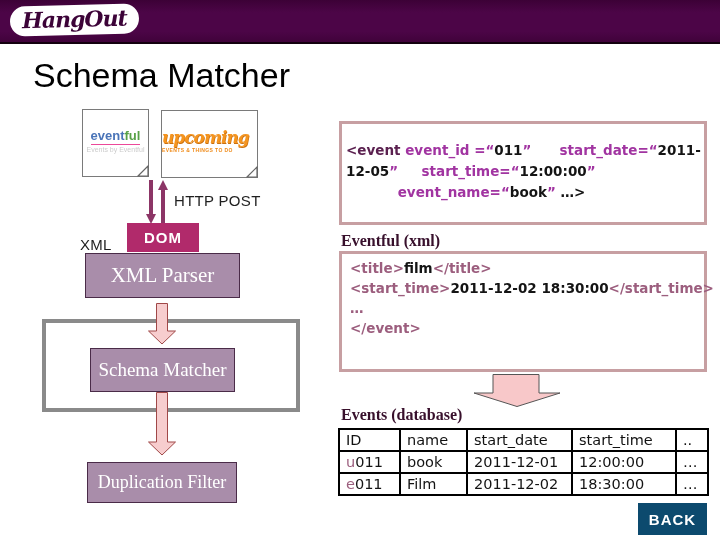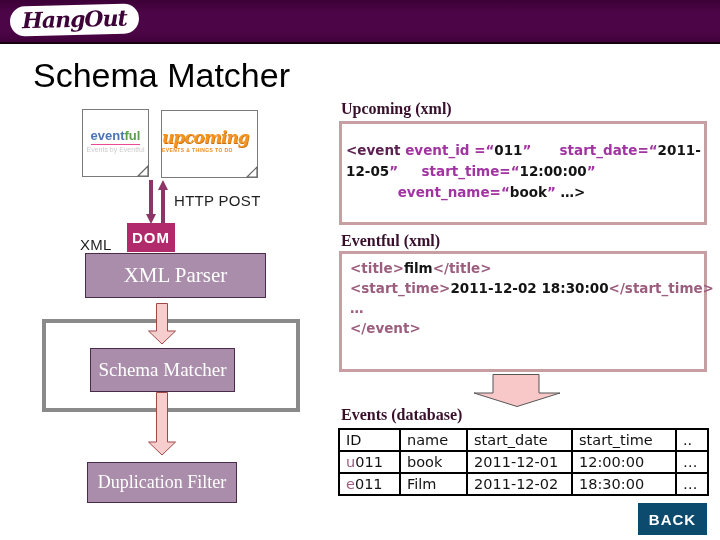"Upcoming (xml)" div.section-heading { html: <div>Upcoming (xml)</div> -> none }
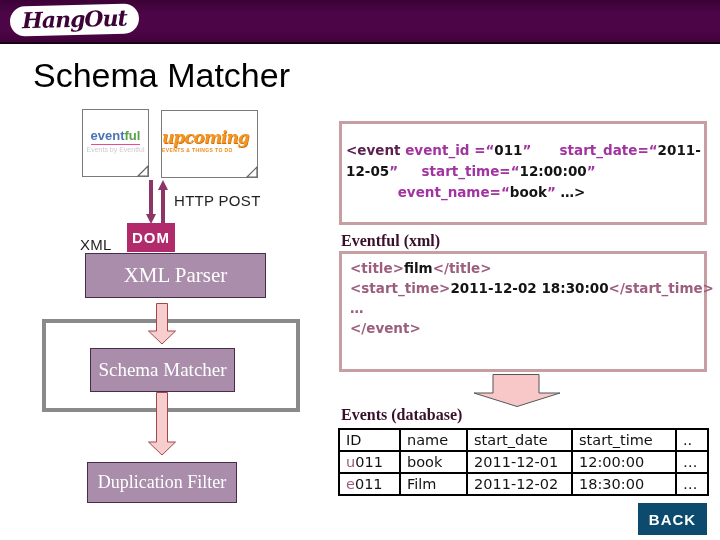"DOM" .dom-box { width: 48px -> 72px }
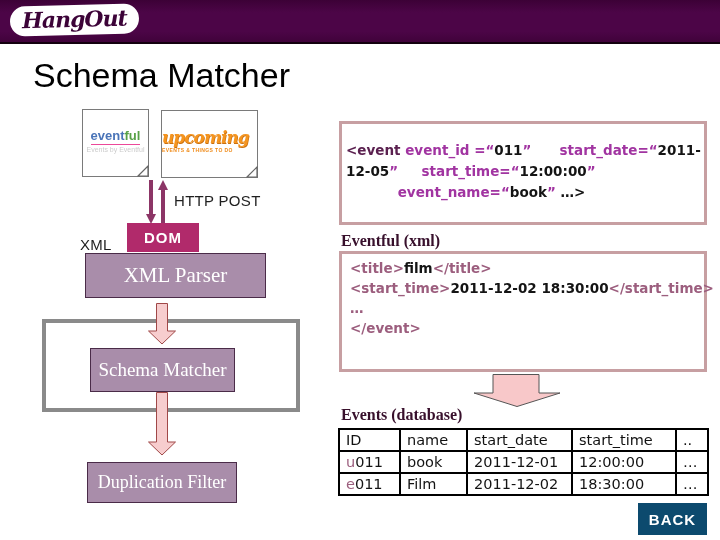"XML Parser" .xml-parser-box { width: 181px -> 155px }
